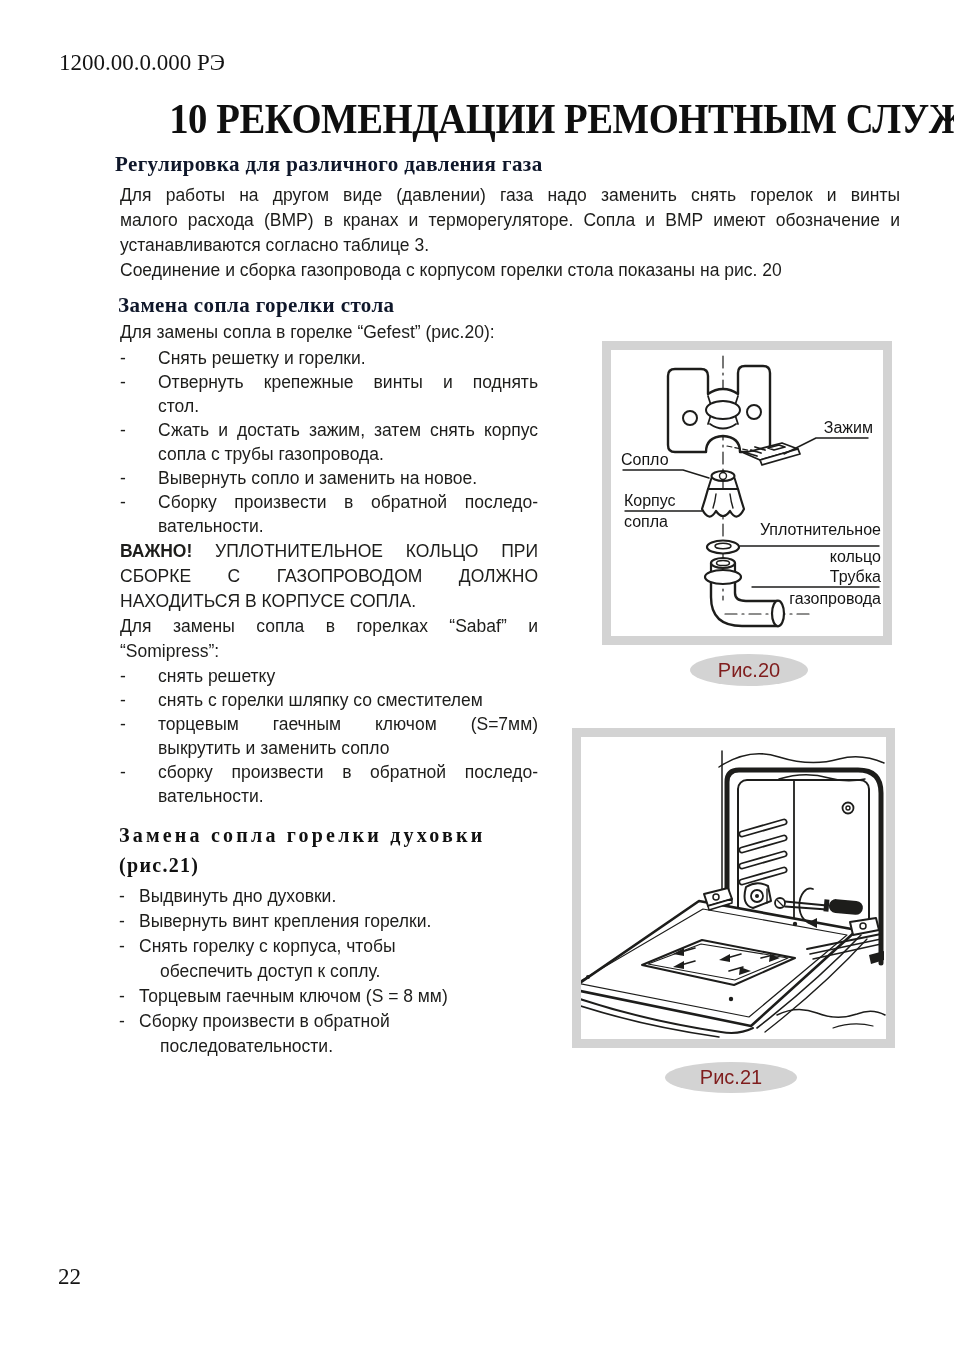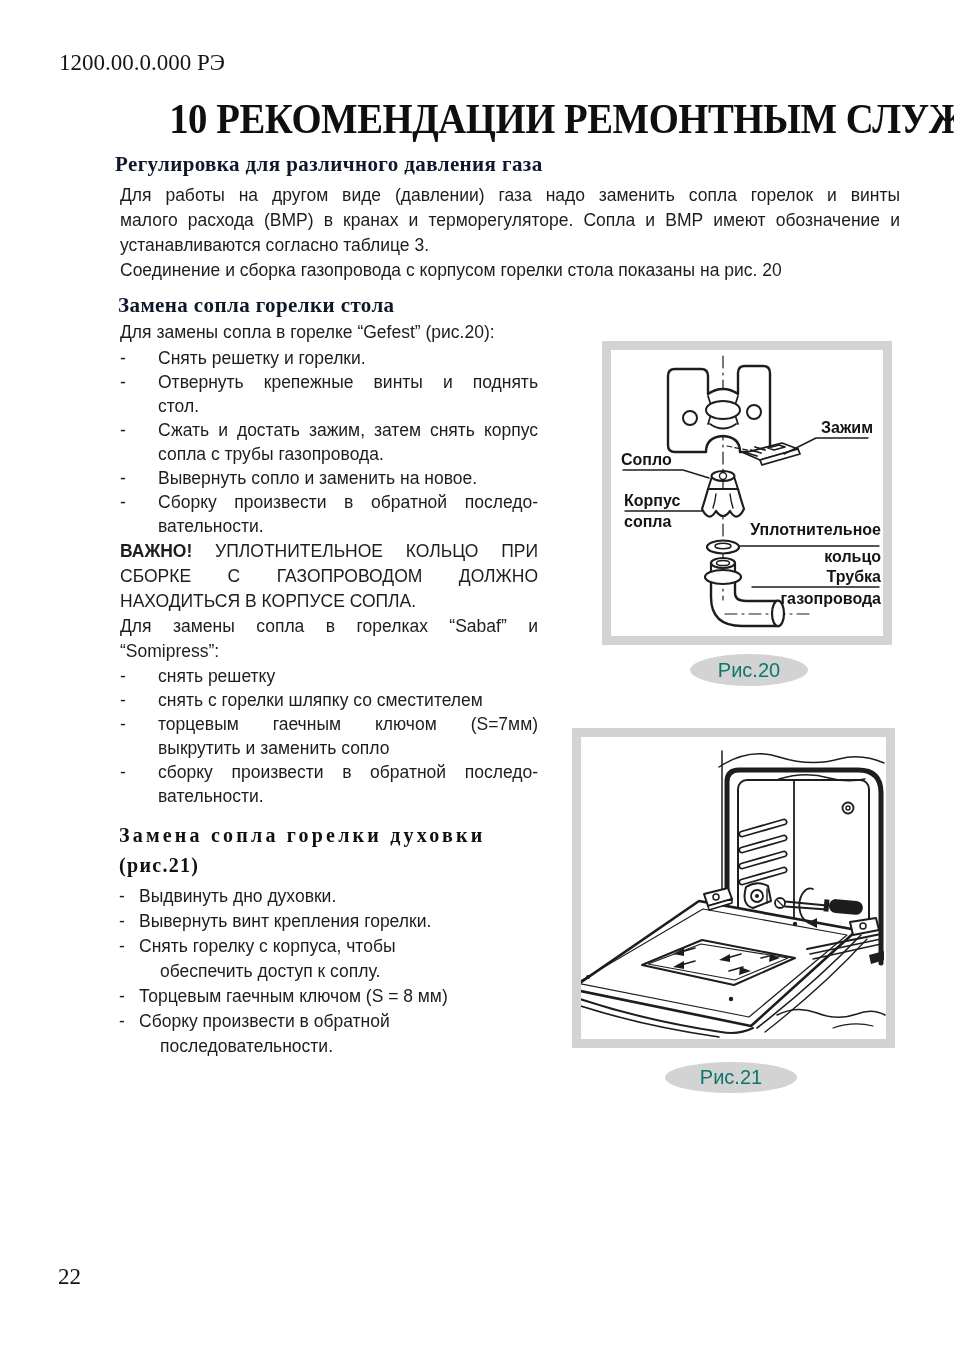"Для работы на другом виде" div.ln { text: сопла -> снять }
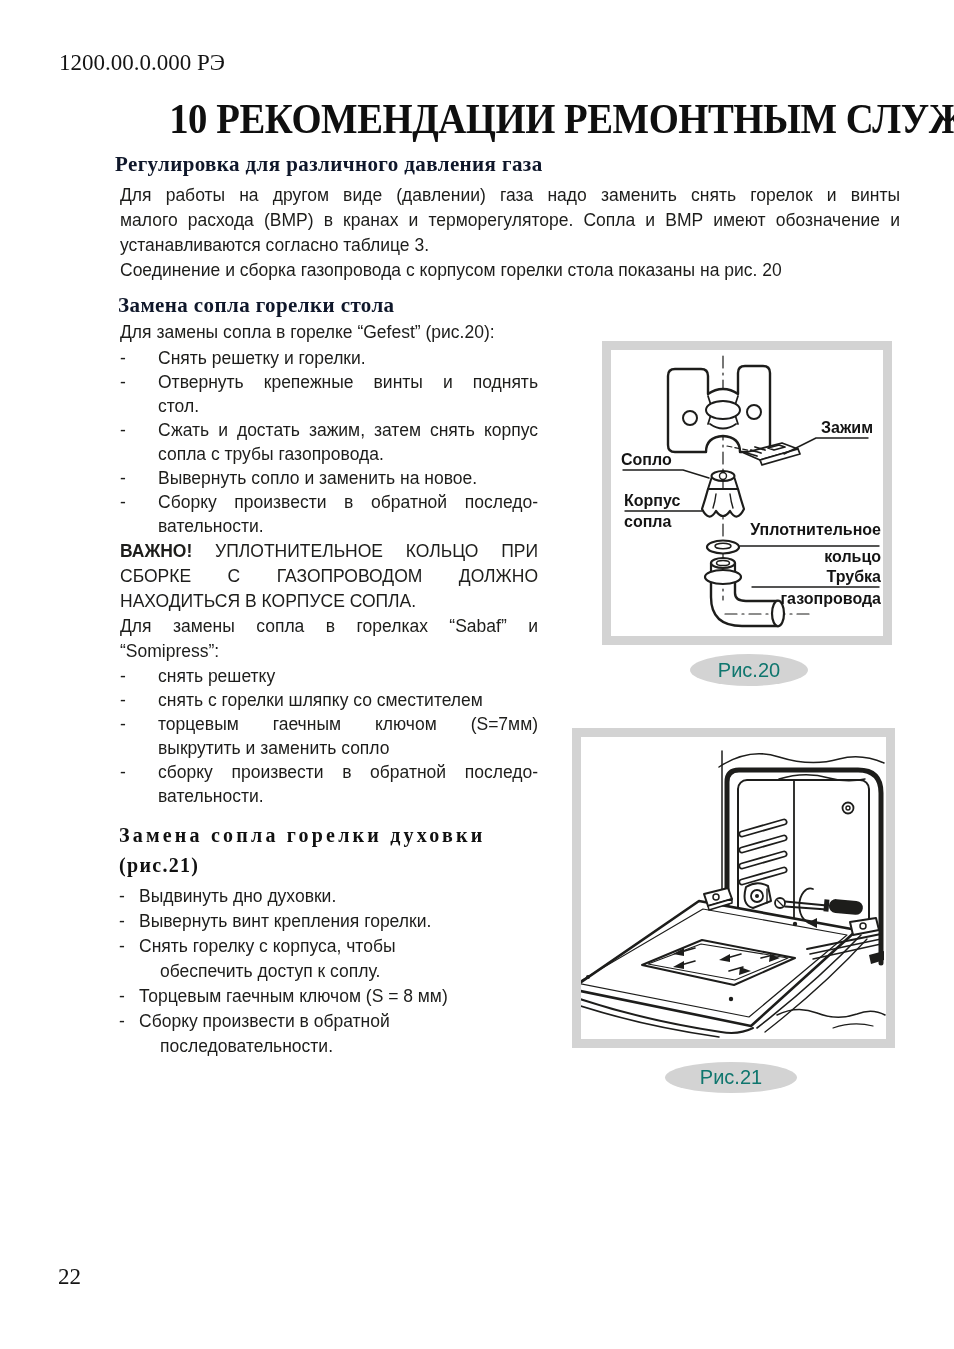"Зажим" .flabel { font-weight: bold -> none }
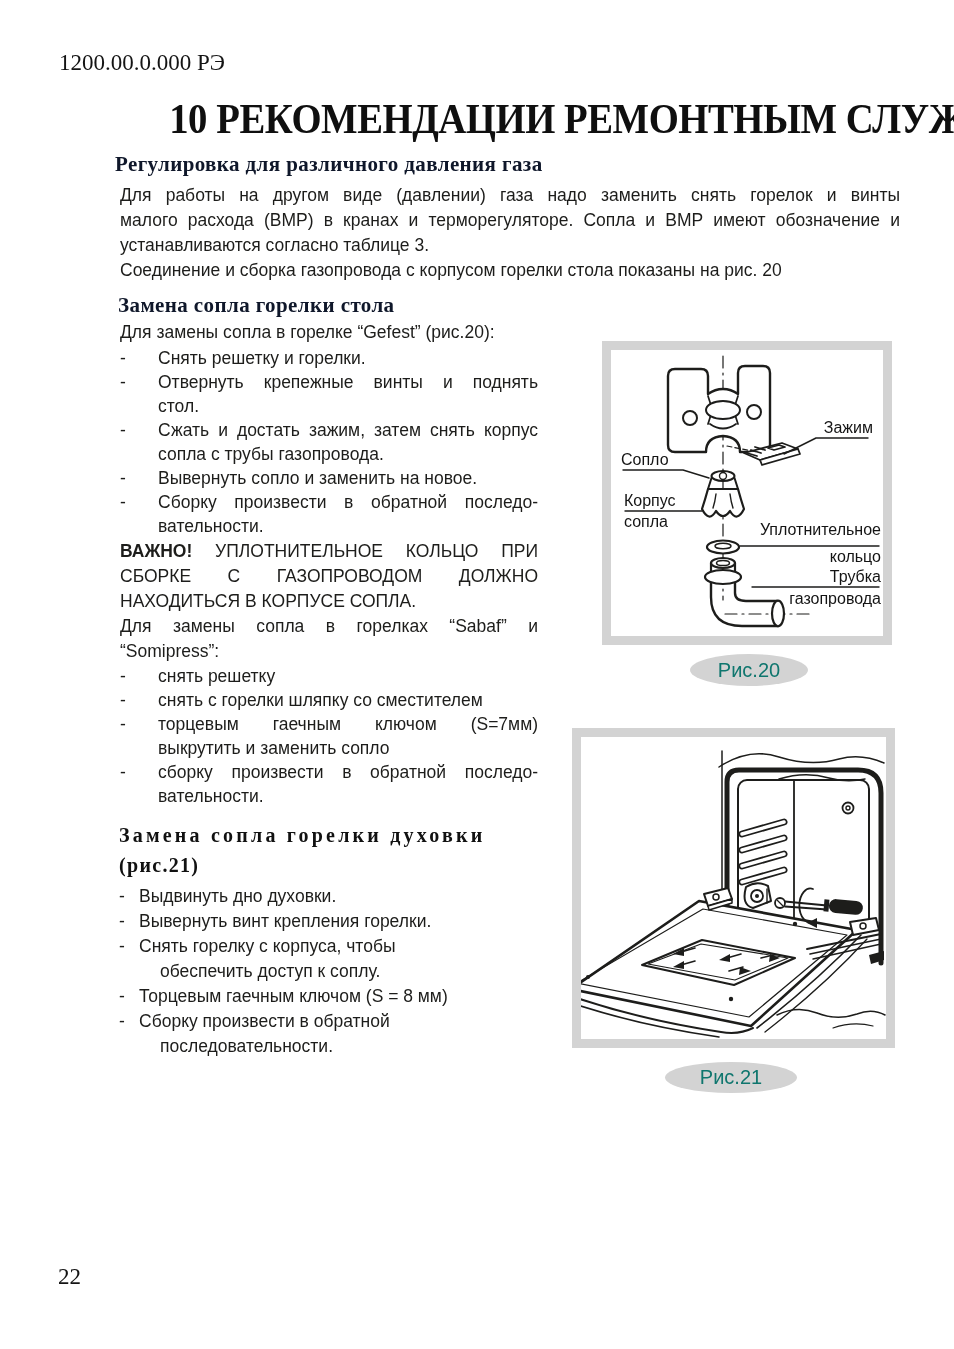"Рис.20" .cap { color: #0f766e -> #7f1d1d }
